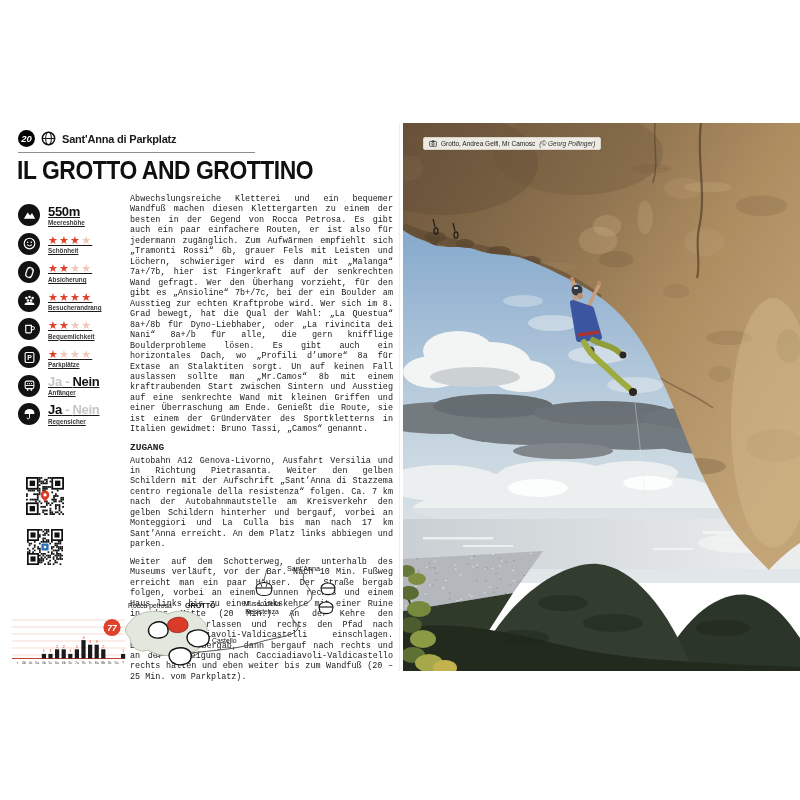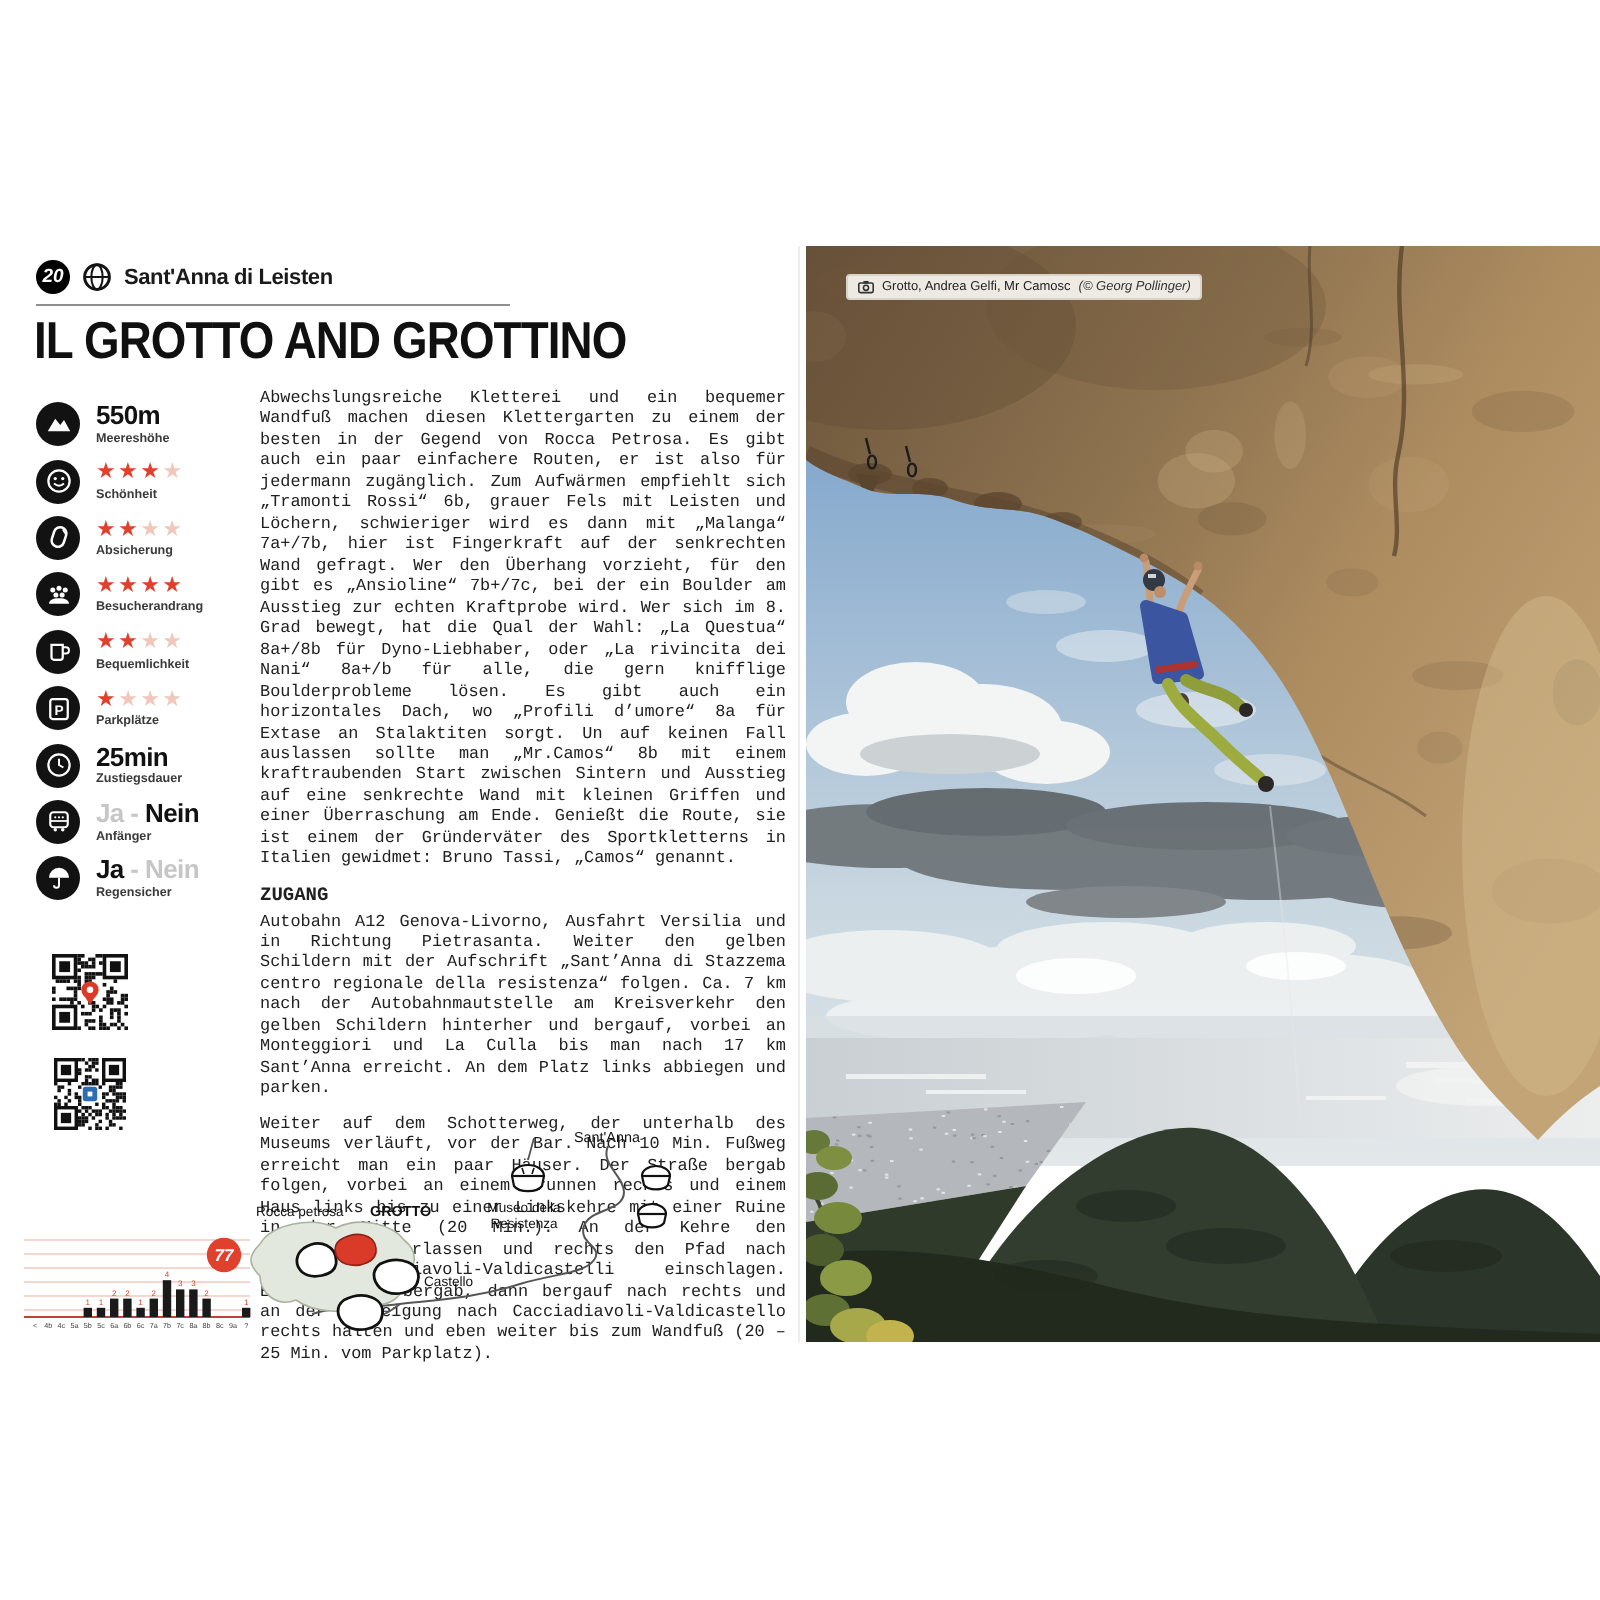"Sant'Anna di Leisten" span.region { text: Leisten -> Parkplatz }
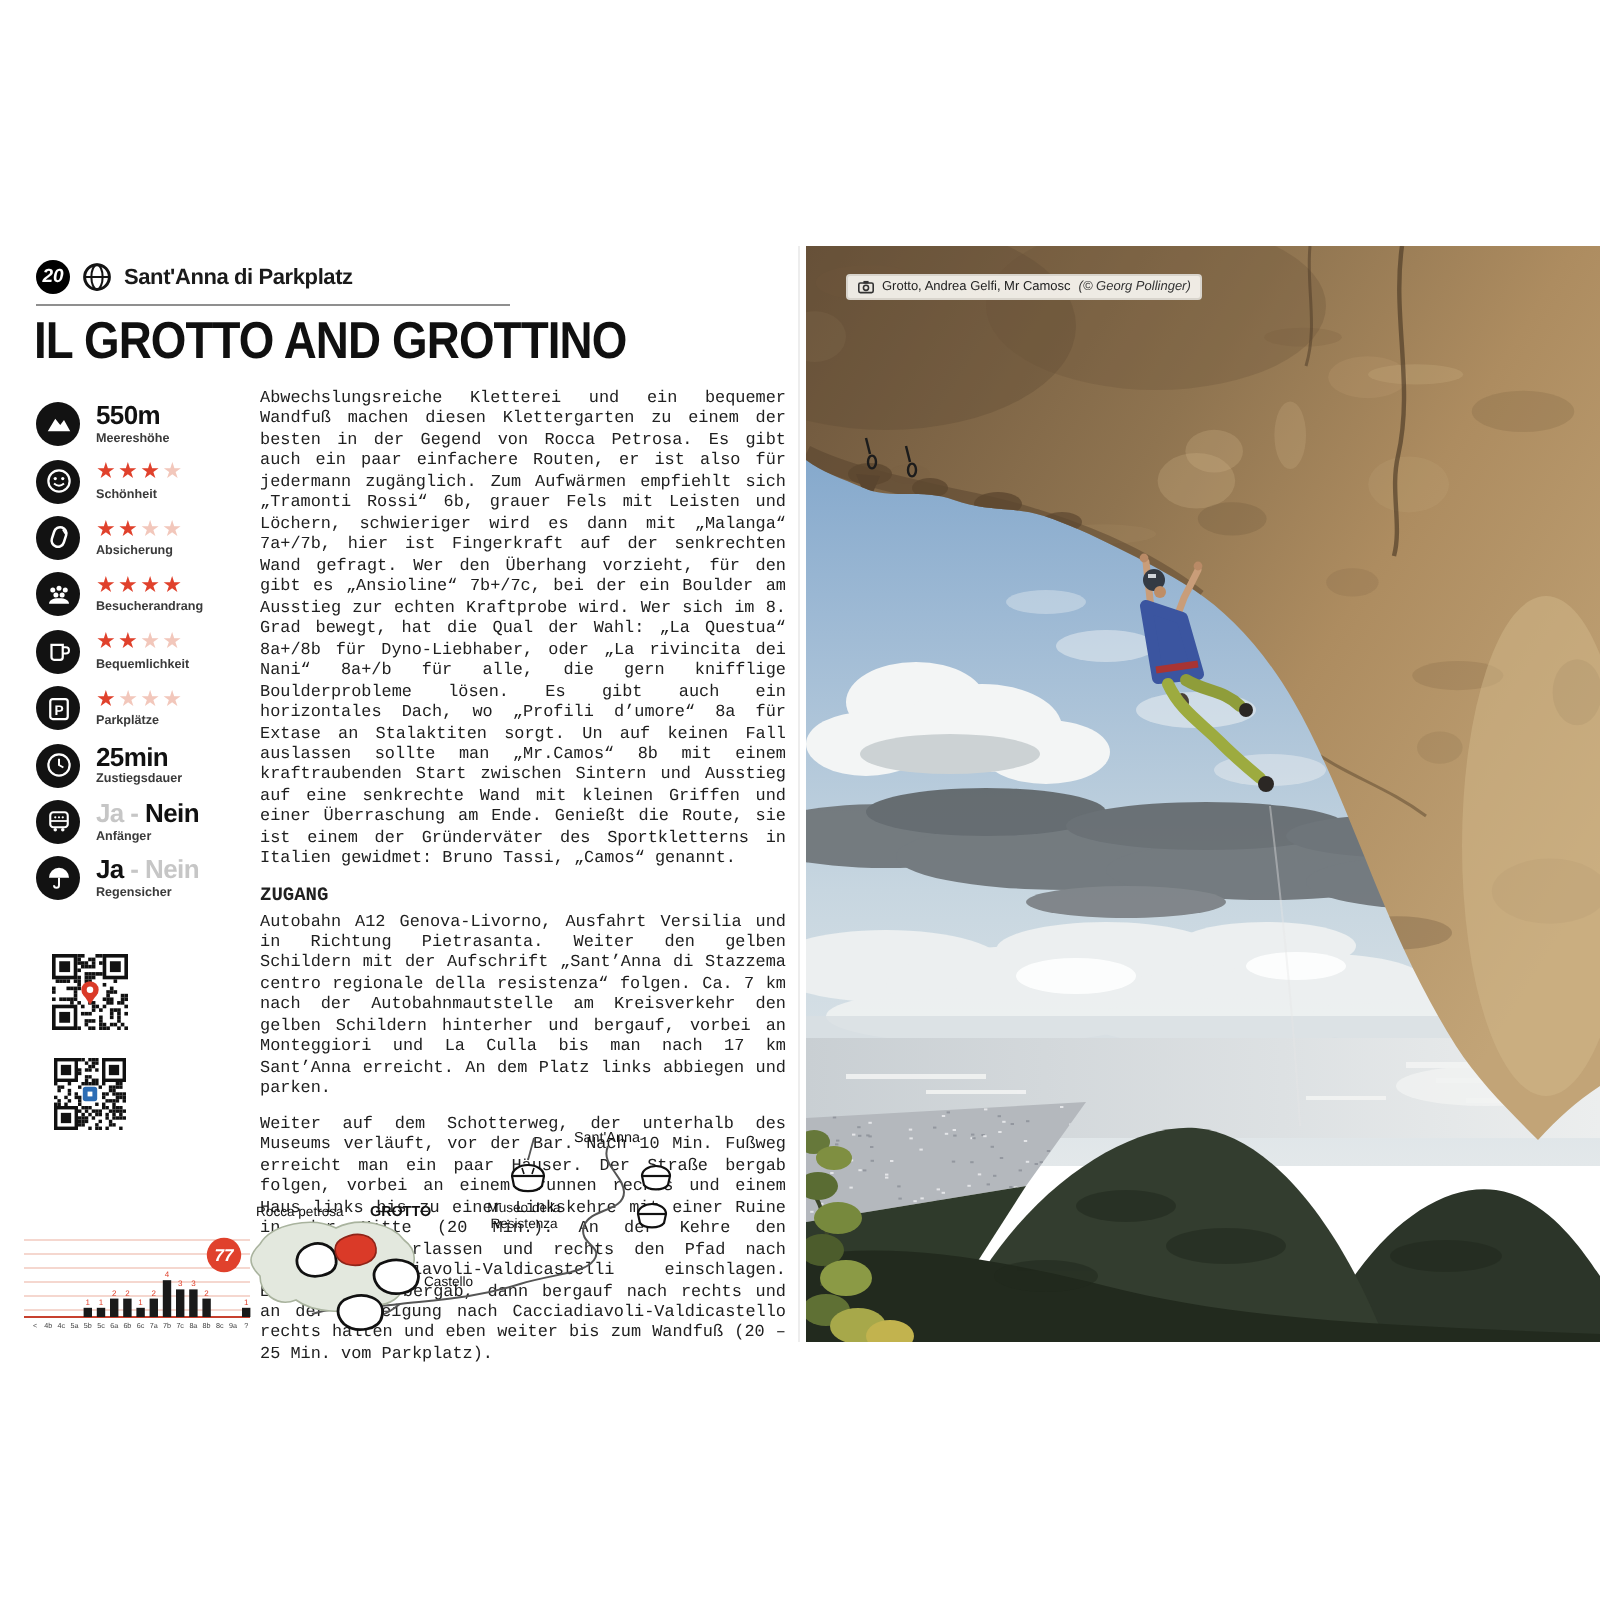"550m" .stat-row { align-items: center -> flex-end; text-decoration: none -> underline }
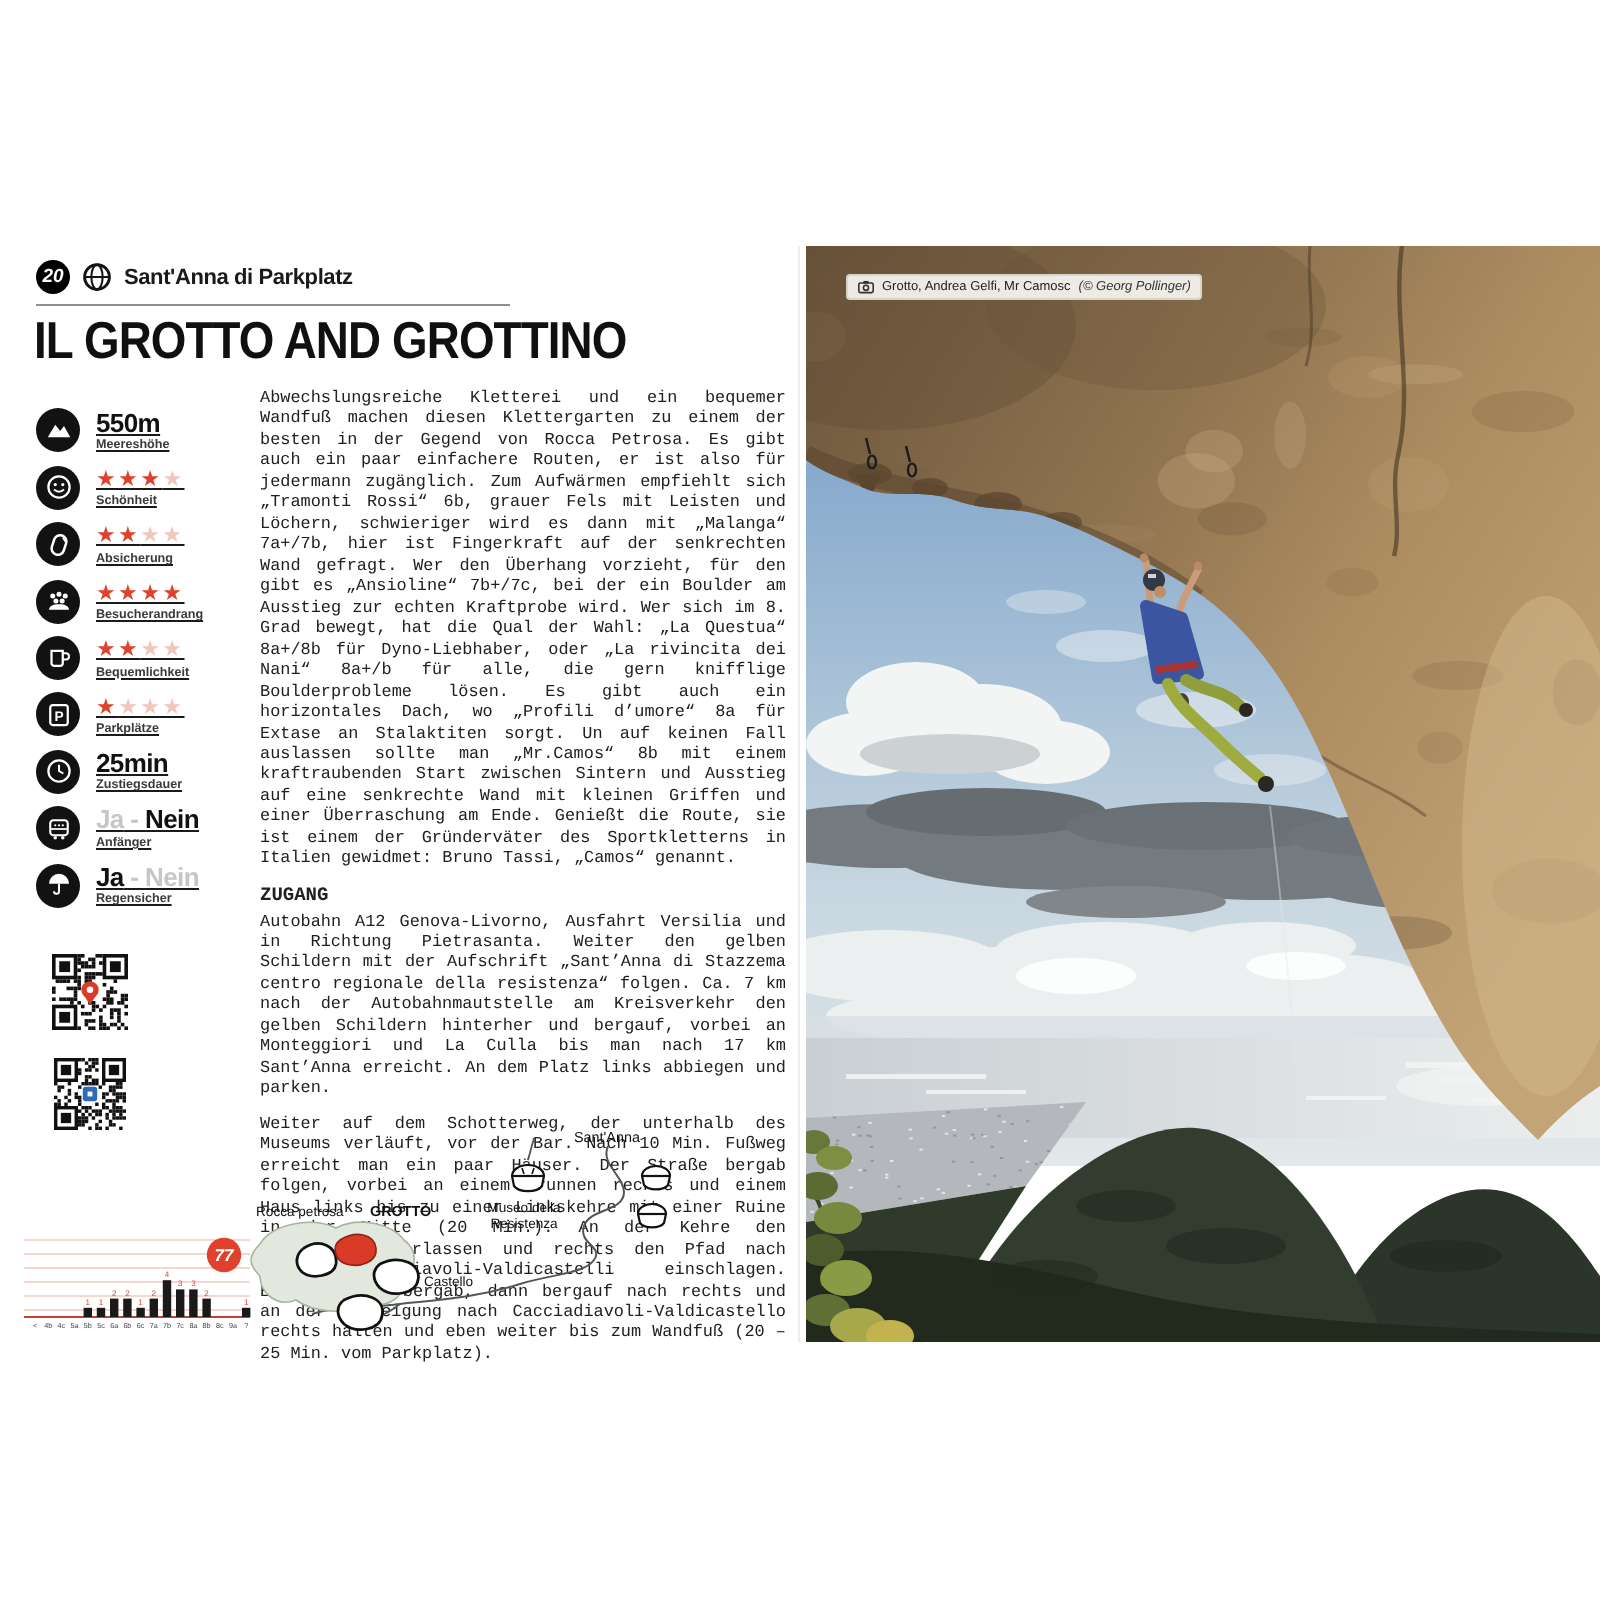"25min" div.stat-row { html: <div> <div> <svg> <circle></circle> <path></path> </svg> </div> <div> <div>25min</div> <div>Zustiegsdauer</div> </div> </div> -> none }
